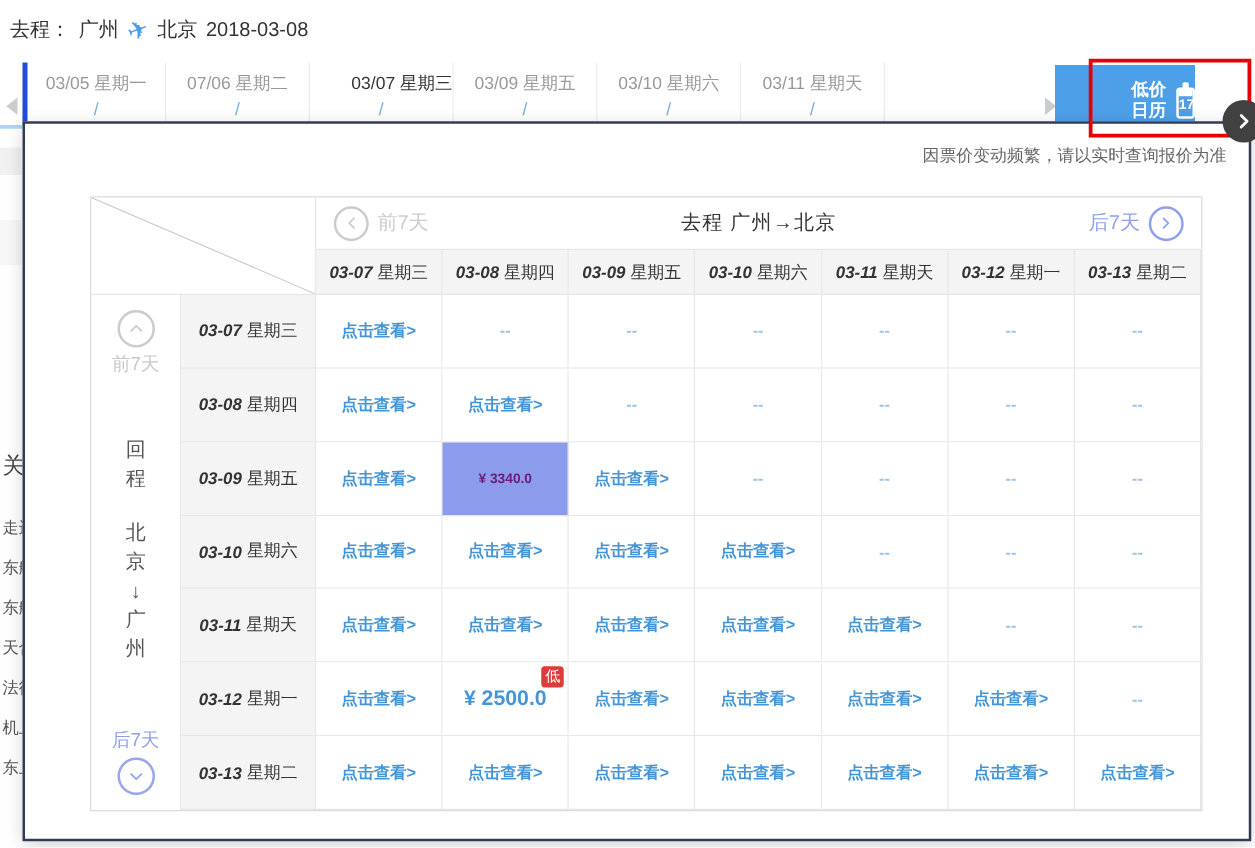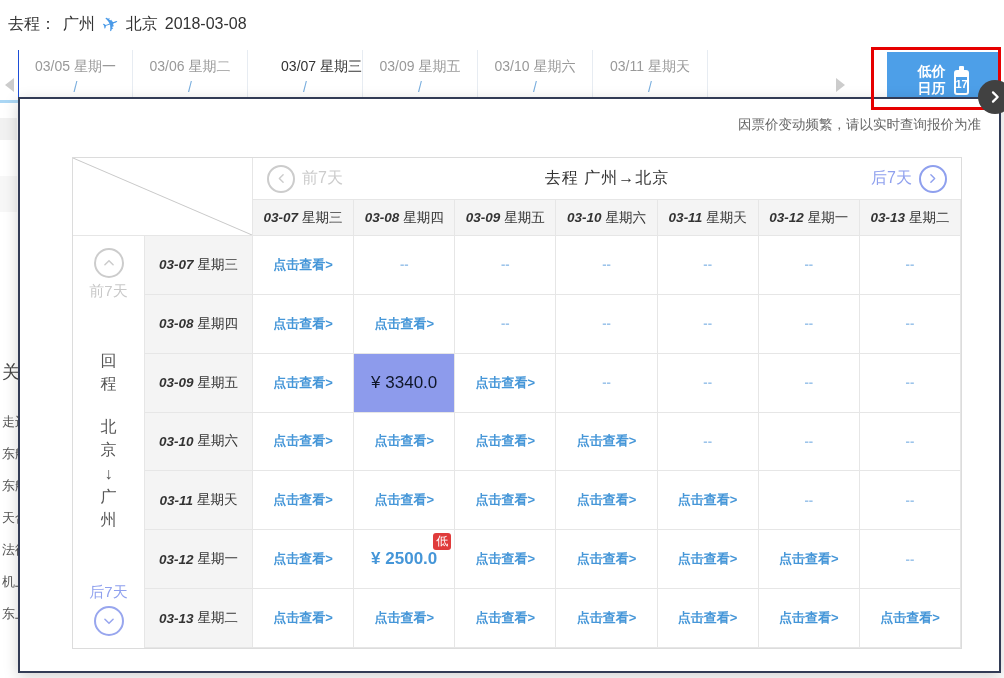"03/05 星期一" .tab:first-child { border-left: 1px solid #1d4ed8 -> 4px solid #1d4ed8 }
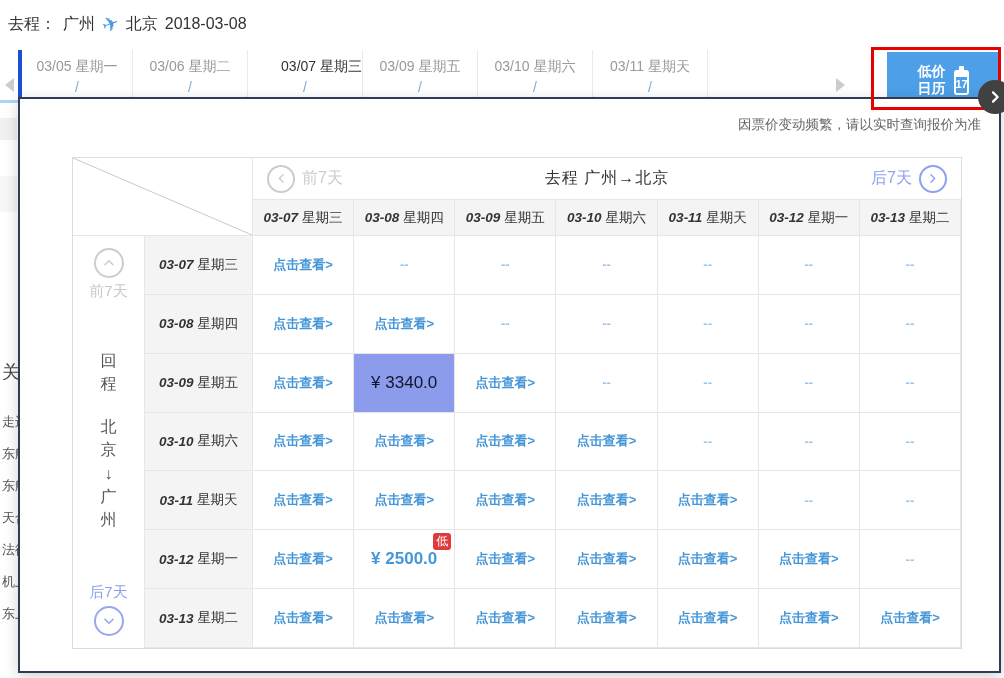"03/06 星期二" div.tab-line1 { text: 03/06 -> 07/06 }
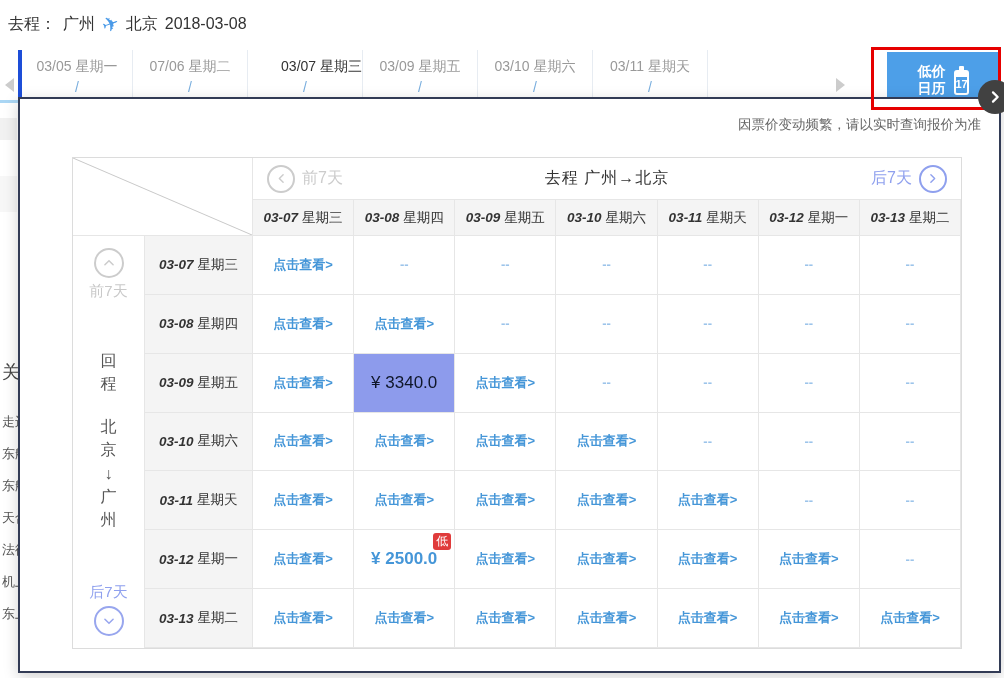"低价" .lowprice-btn { justify-content: center -> flex-end; left: 887px -> 844px }
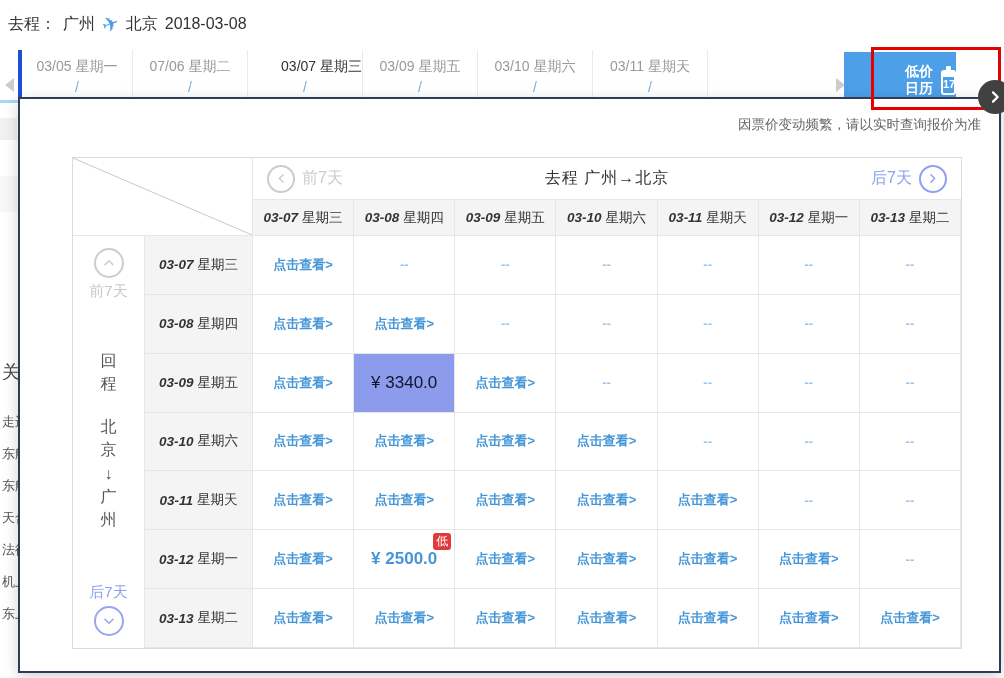"¥ 3340.0" .cell.price-selected .price { color: #0f172a -> #701a75; font-size: 17px -> 11px; font-weight: normal -> bold }
